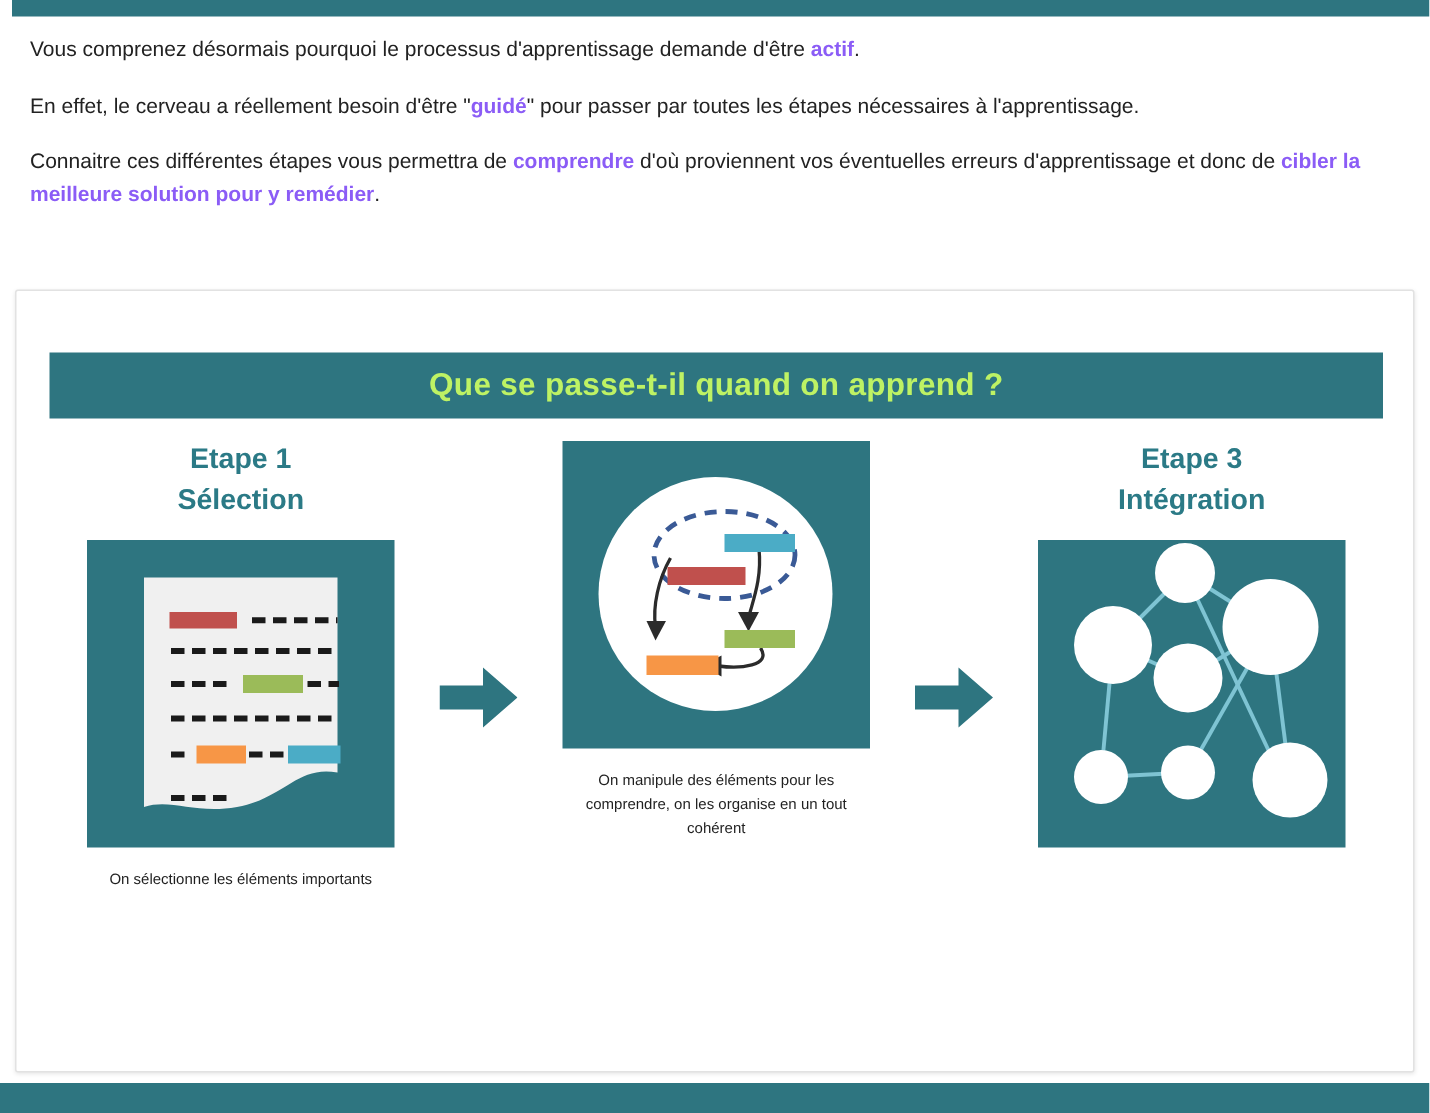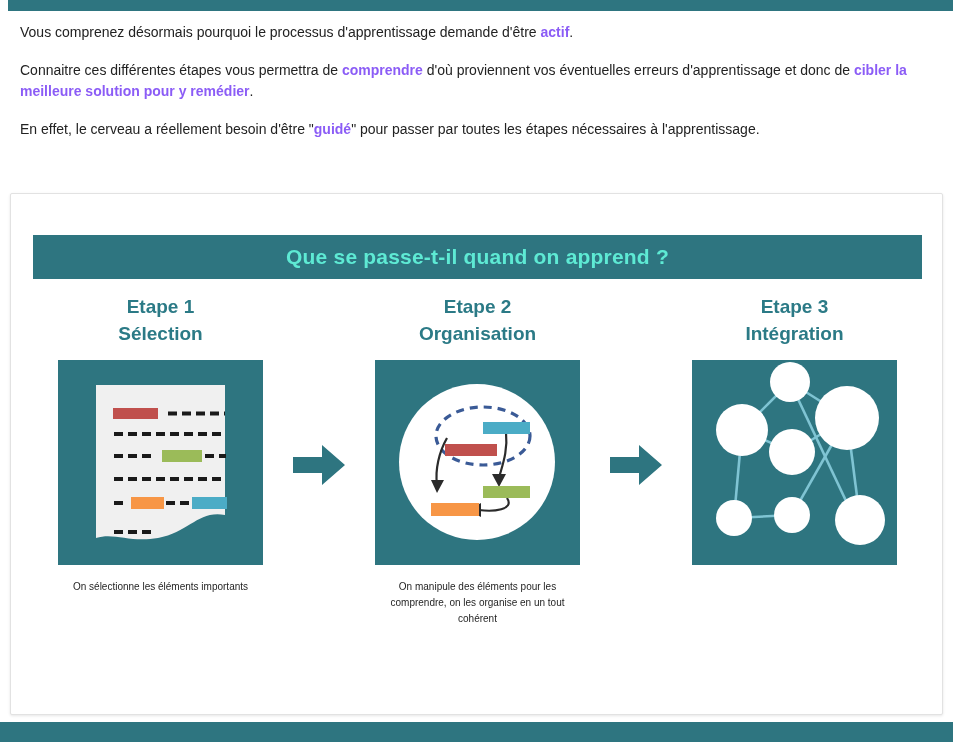"Connaitre ces différentes étapes vous" p { order: before "En effet, le cerveau a" -> after "En effet, le cerveau a" }
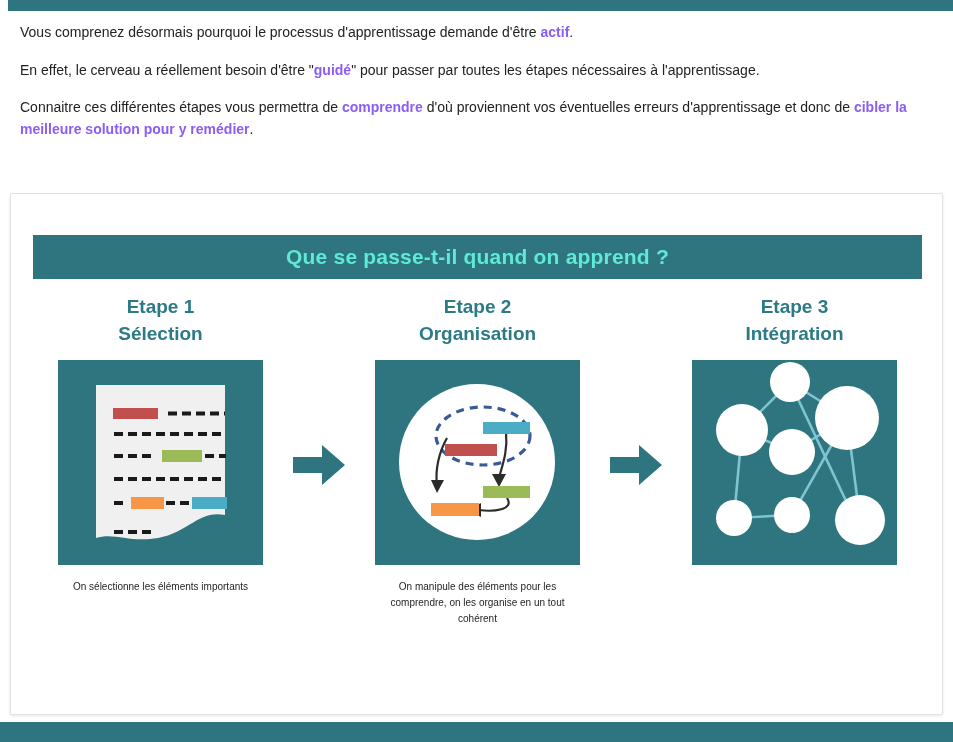"Que se passe-t-il quand on" .ig-title { color: #5eead4 -> #bef264 }
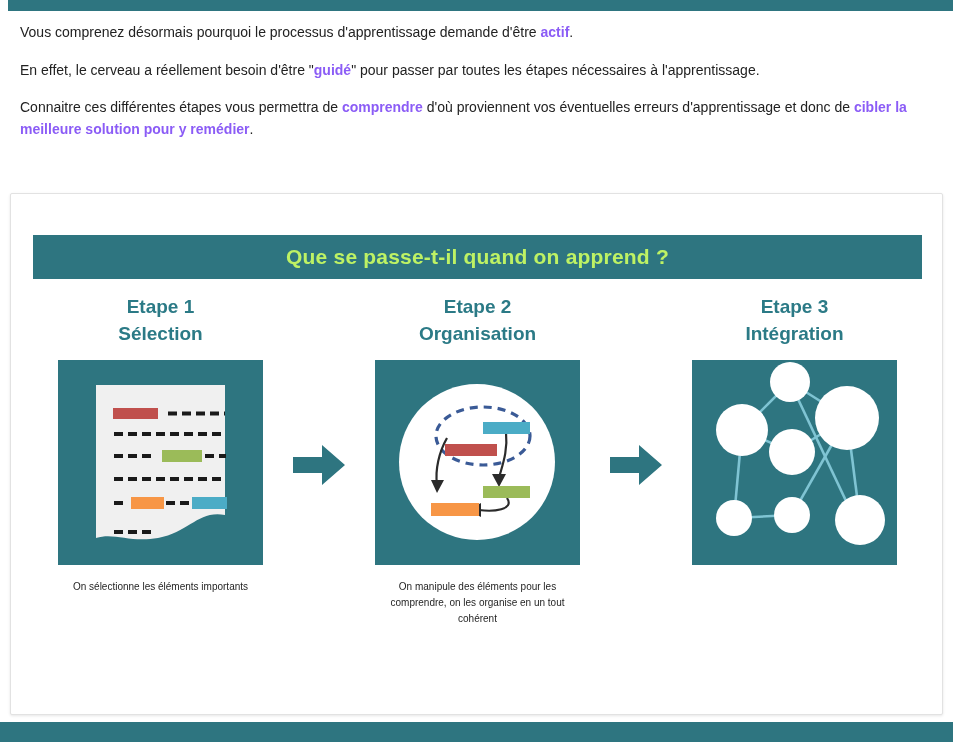"Etape 2" div.step-head { html: <div>Etape 2 Organisation</div> -> none }
